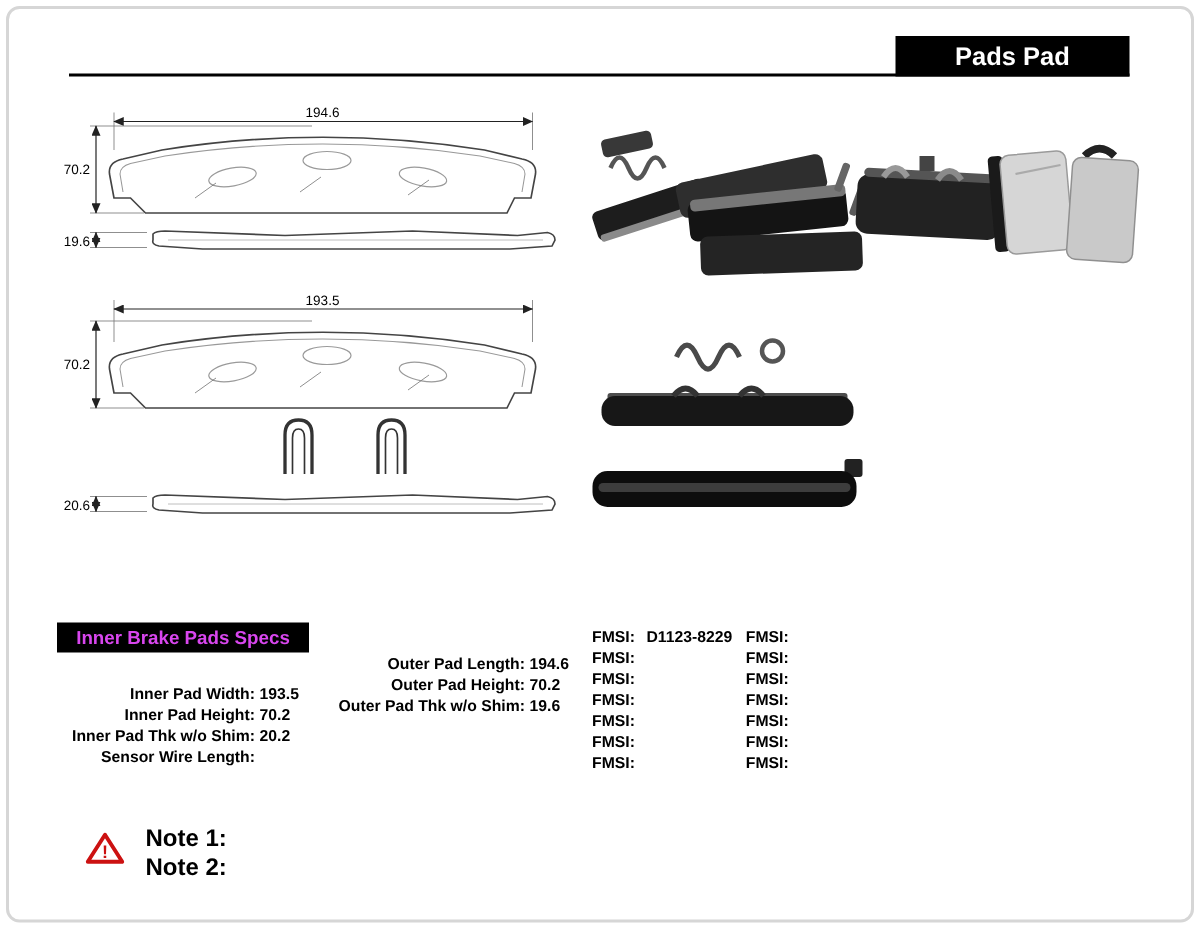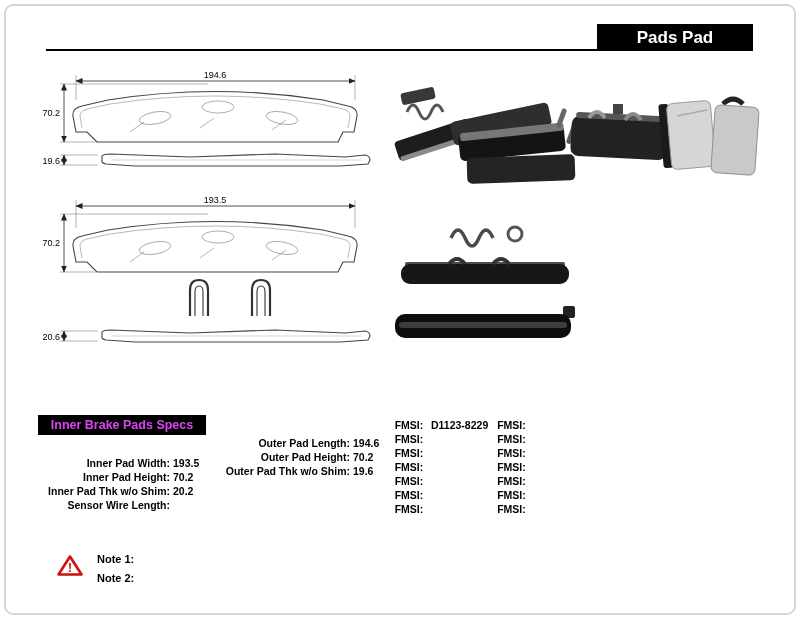"Note 1:" .note-lines { font-size: 11px -> 16px }
